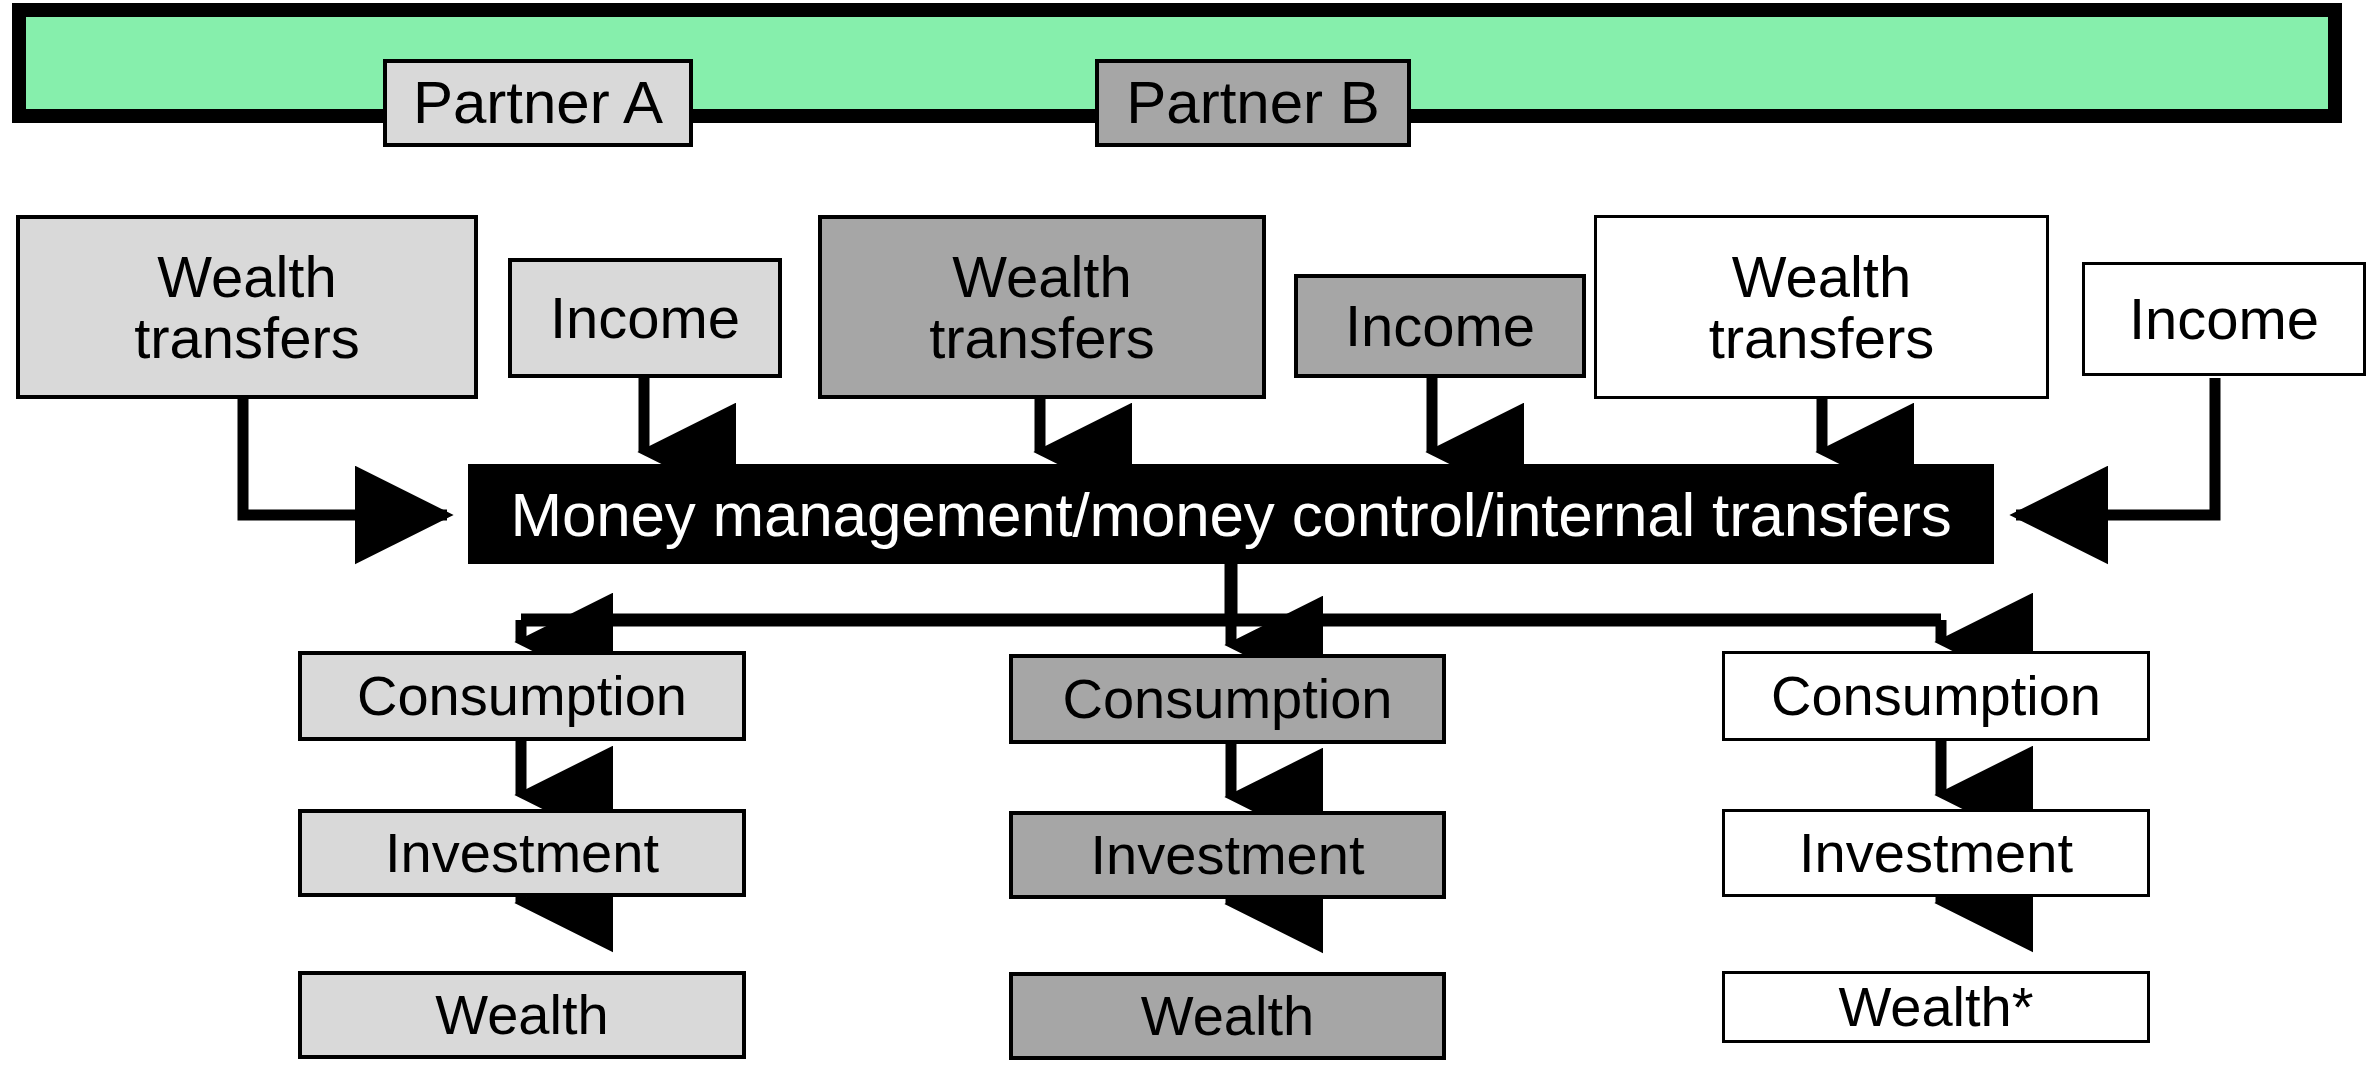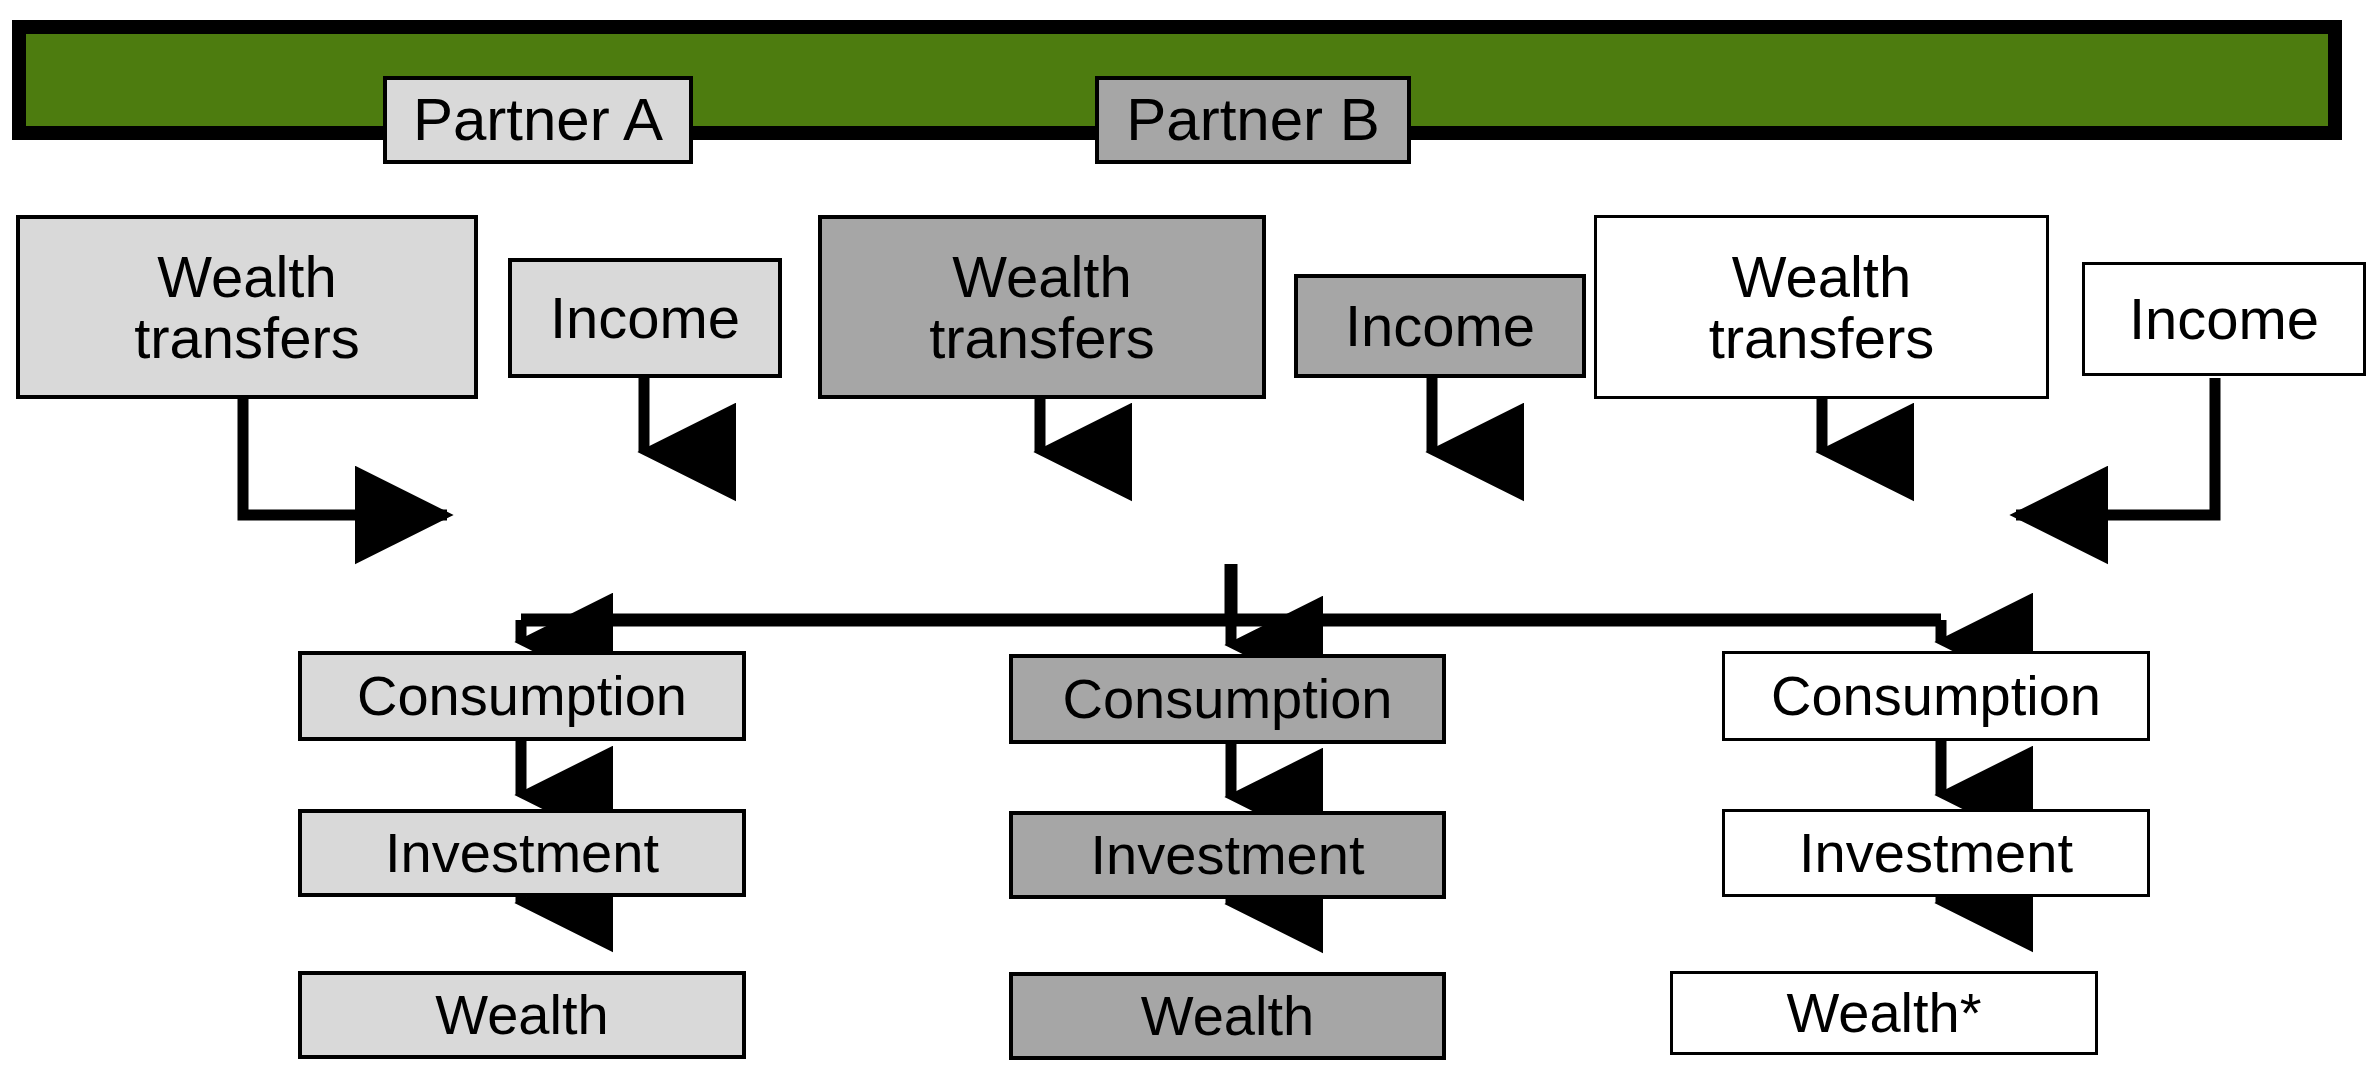"Partner A" .legend-bar { background: #4d7c0f -> #86efac; top: 20px -> 3px }
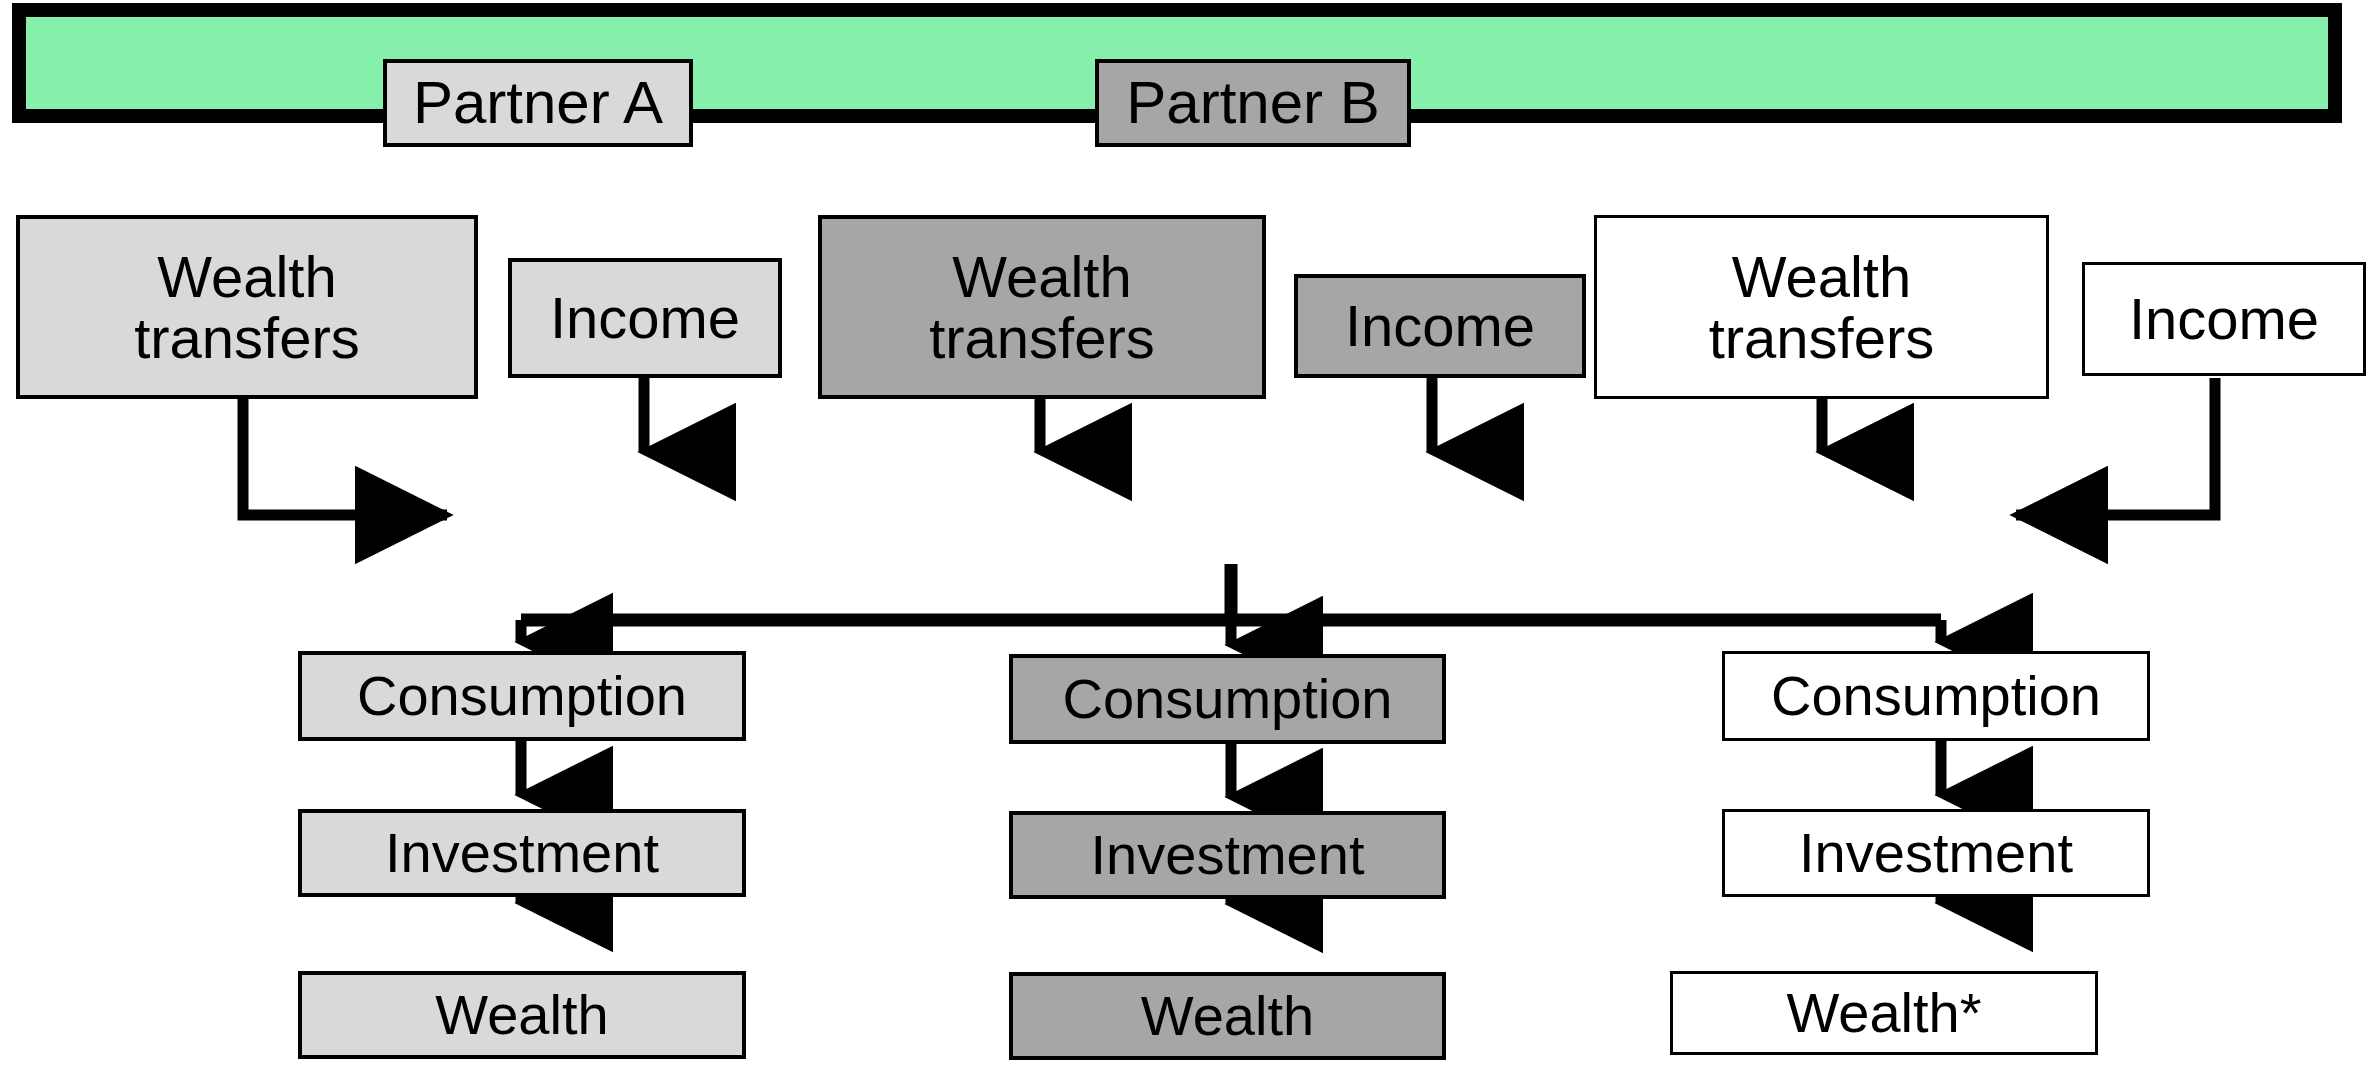"Money management/money control/internal" div.blackbar { html: none -> <div> <span>Money management/money control/internal transfers</span> </div> }
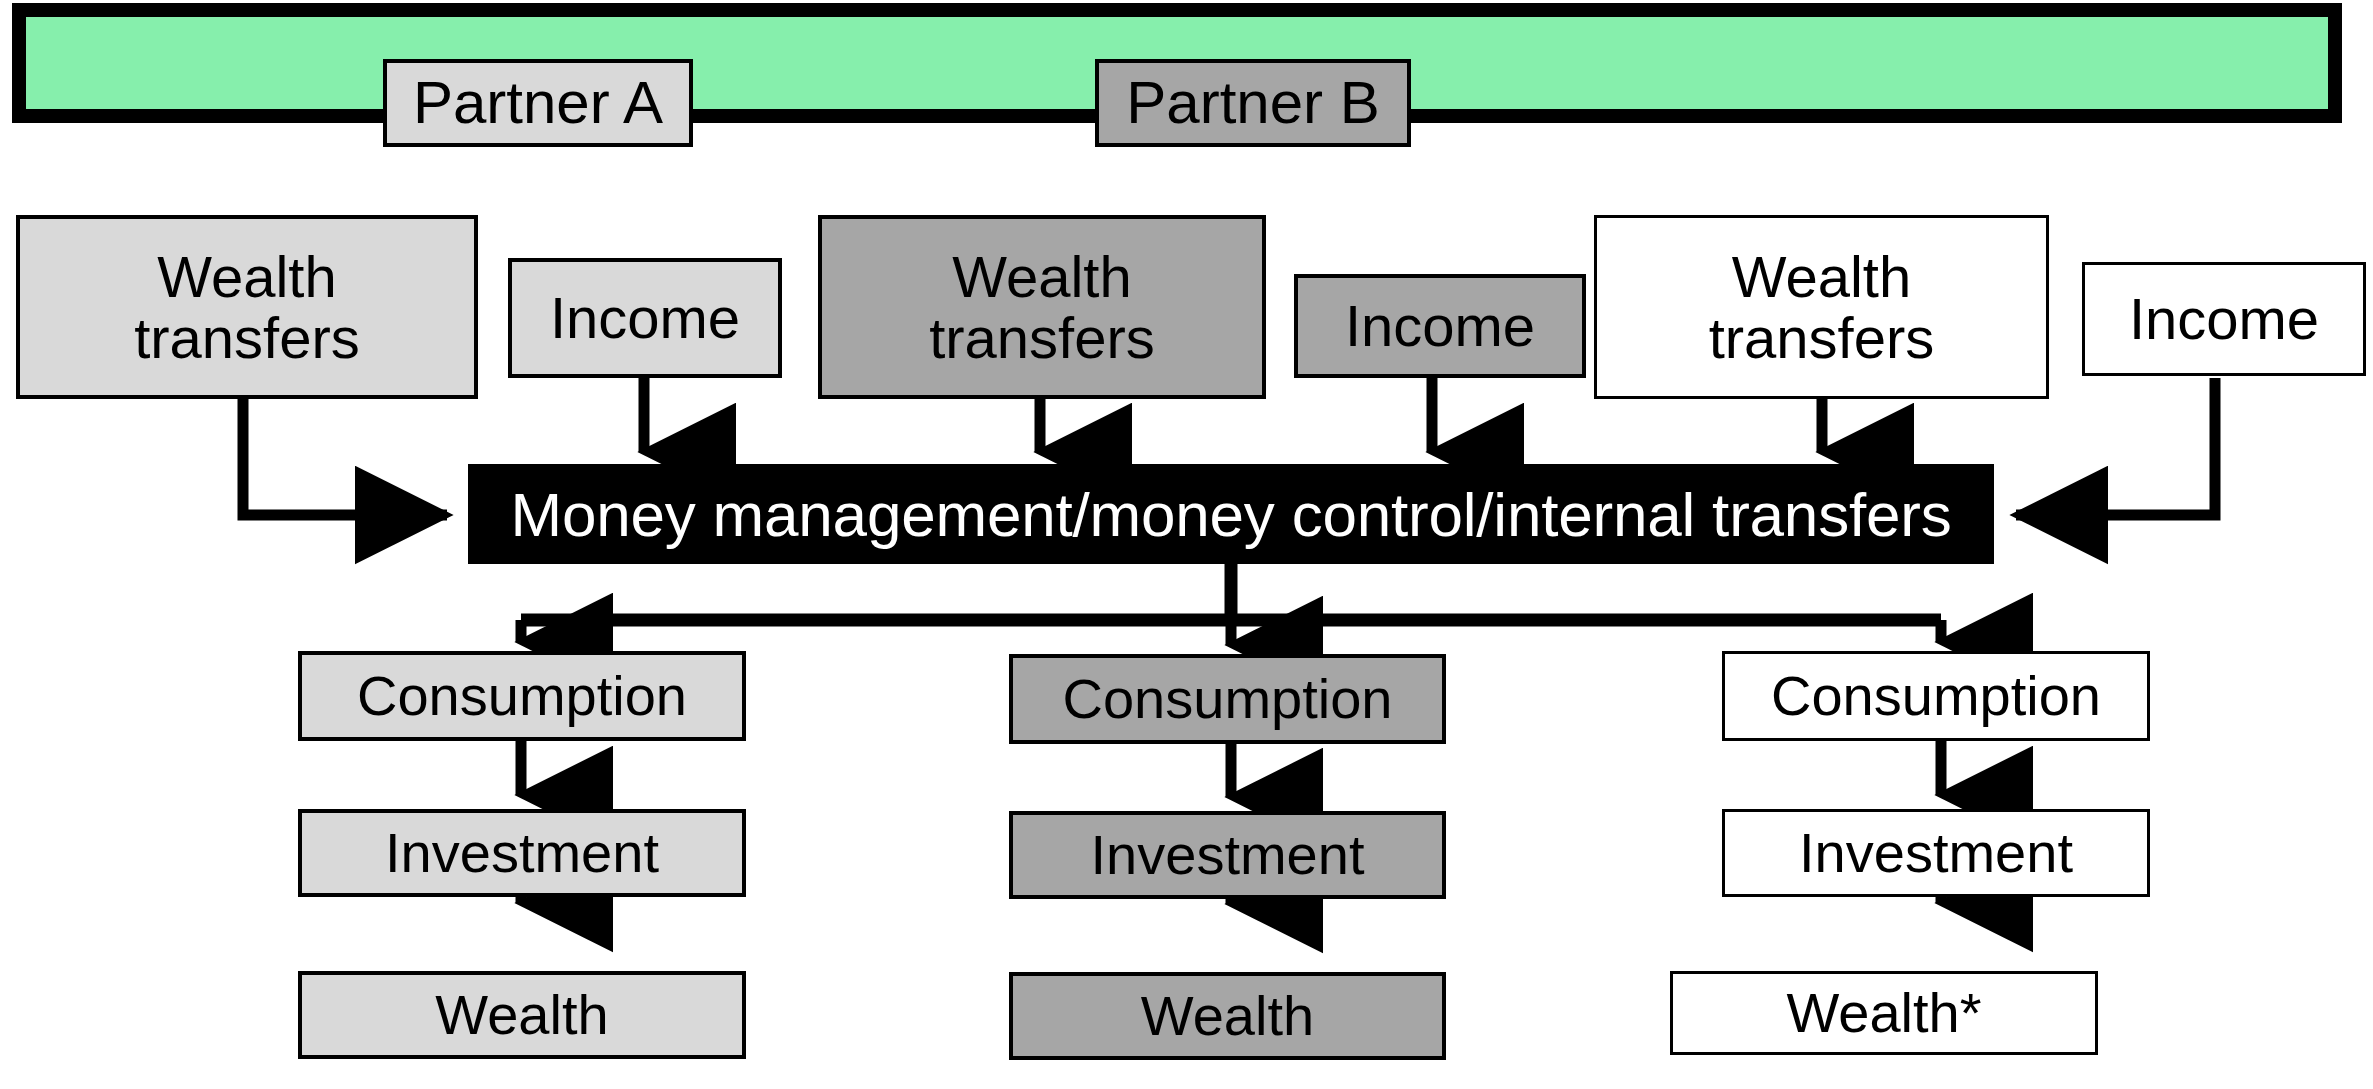"Wealth*" div.box { height: 84px -> 72px; left: 1670px -> 1722px }
